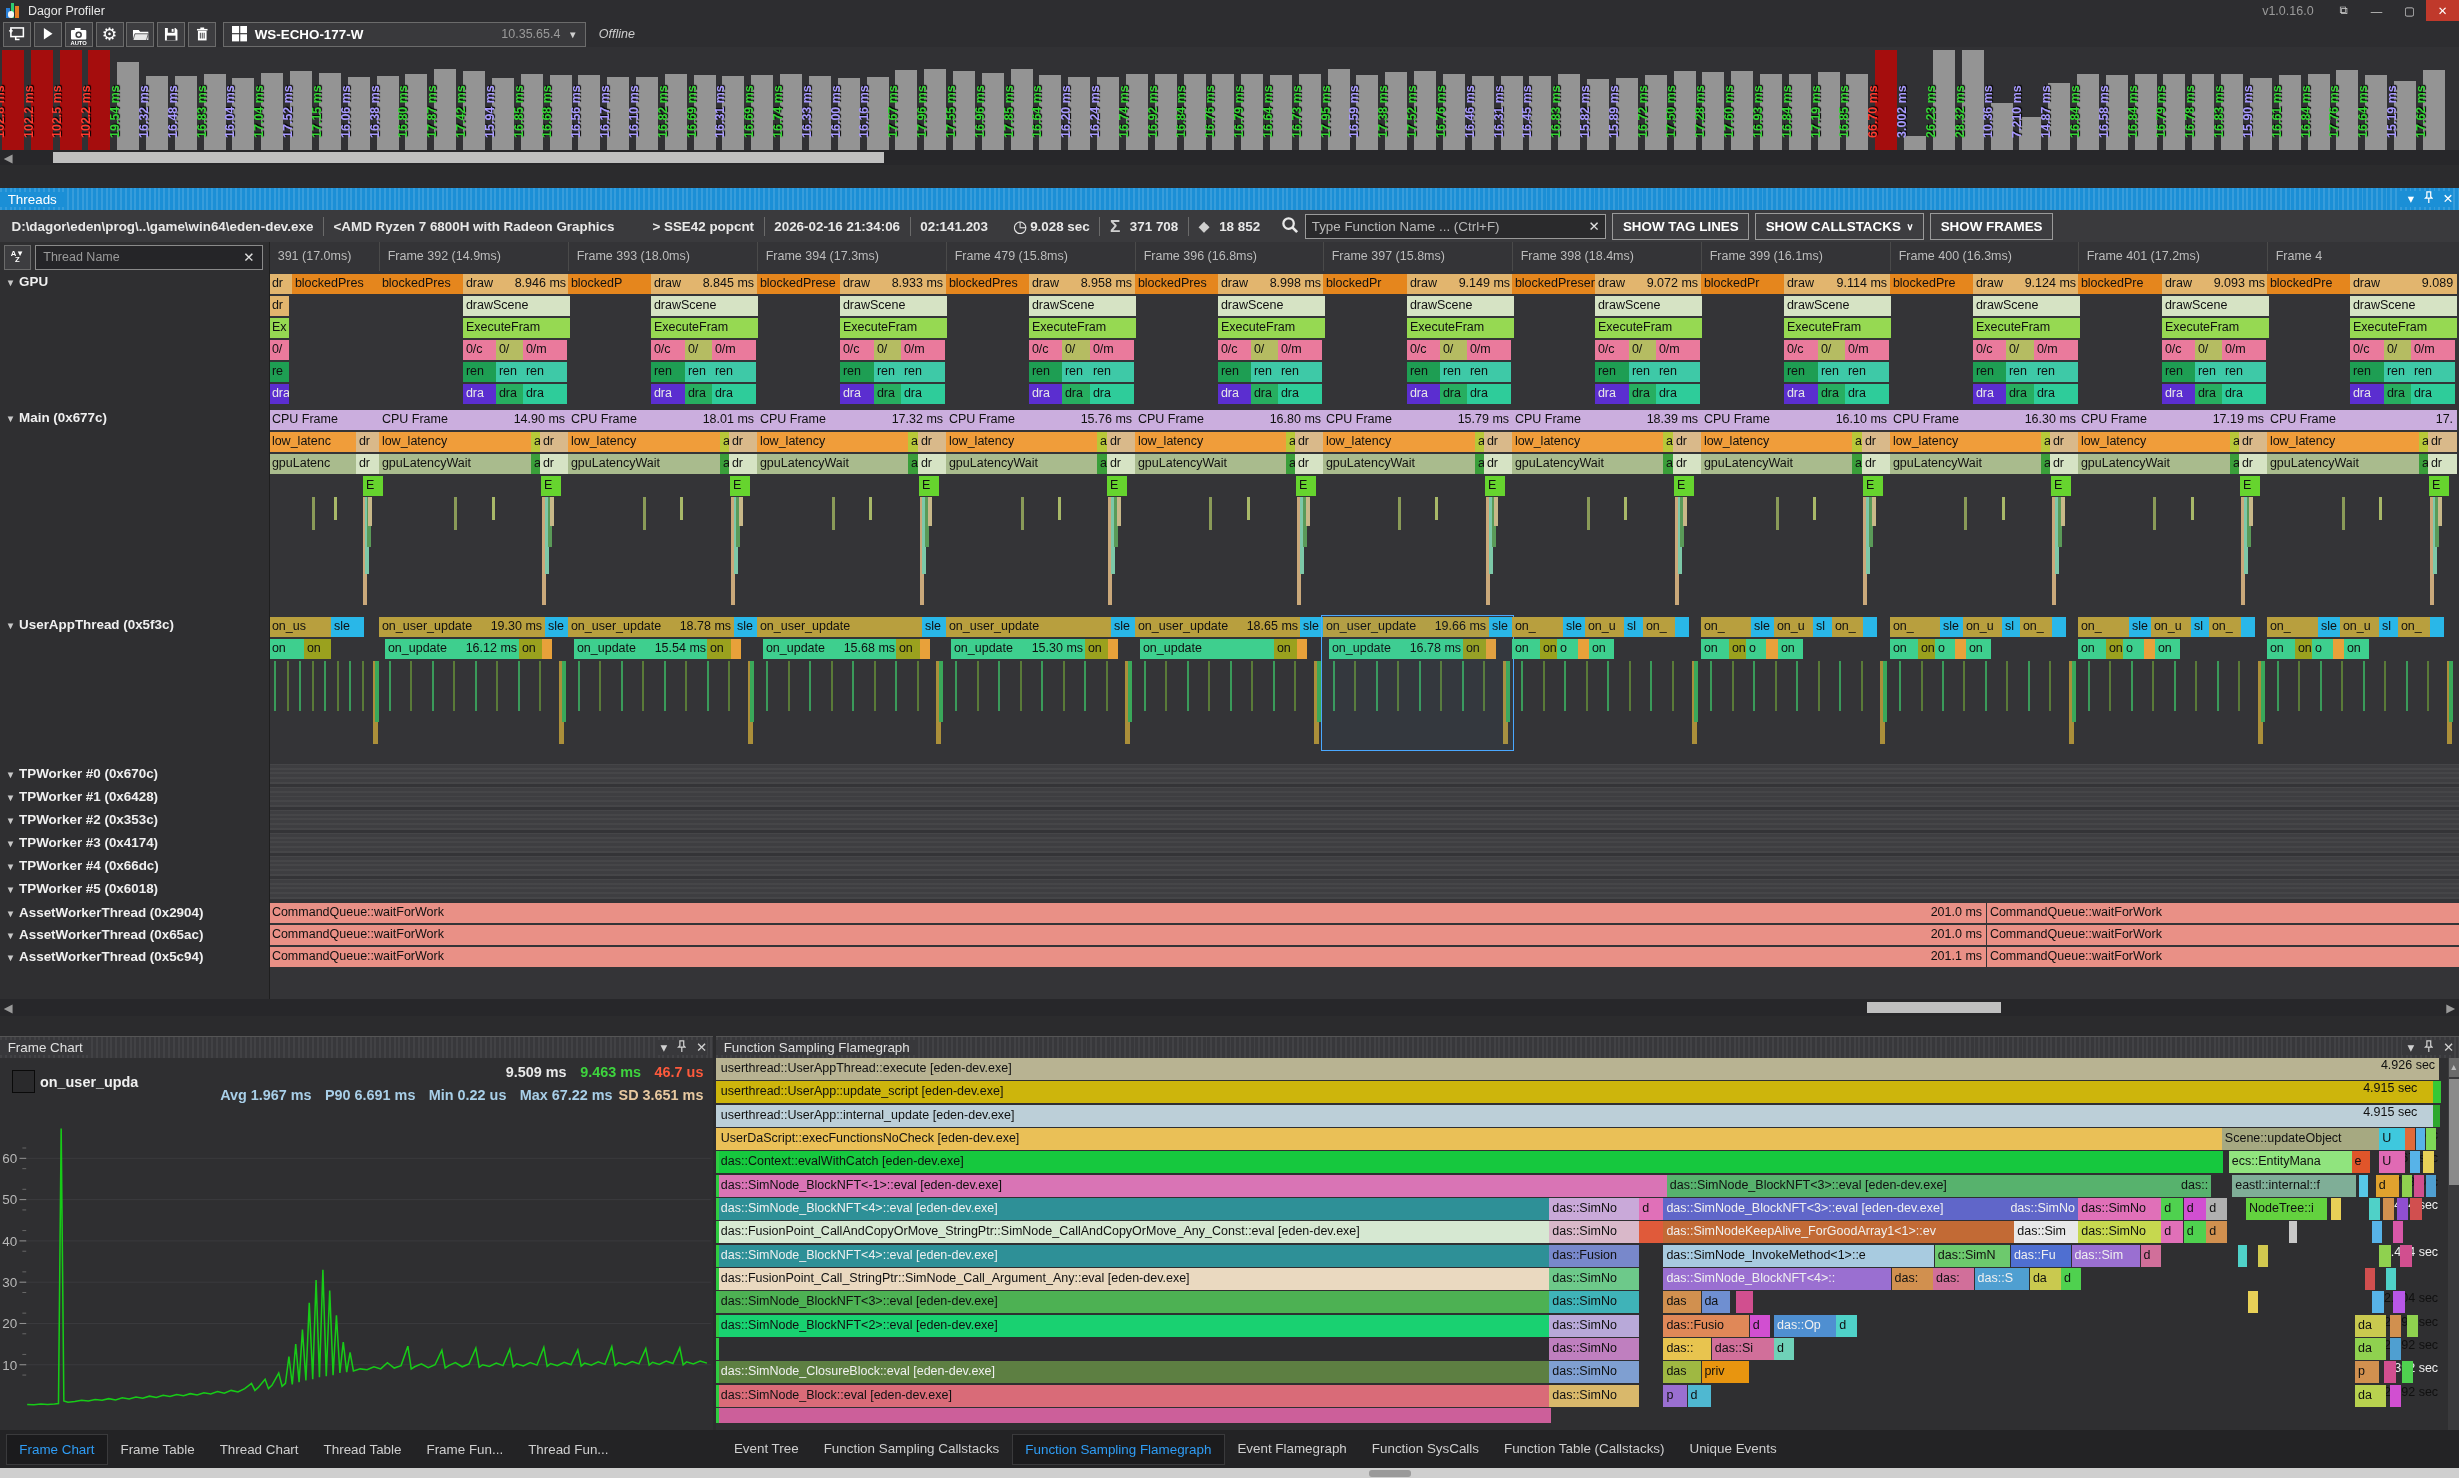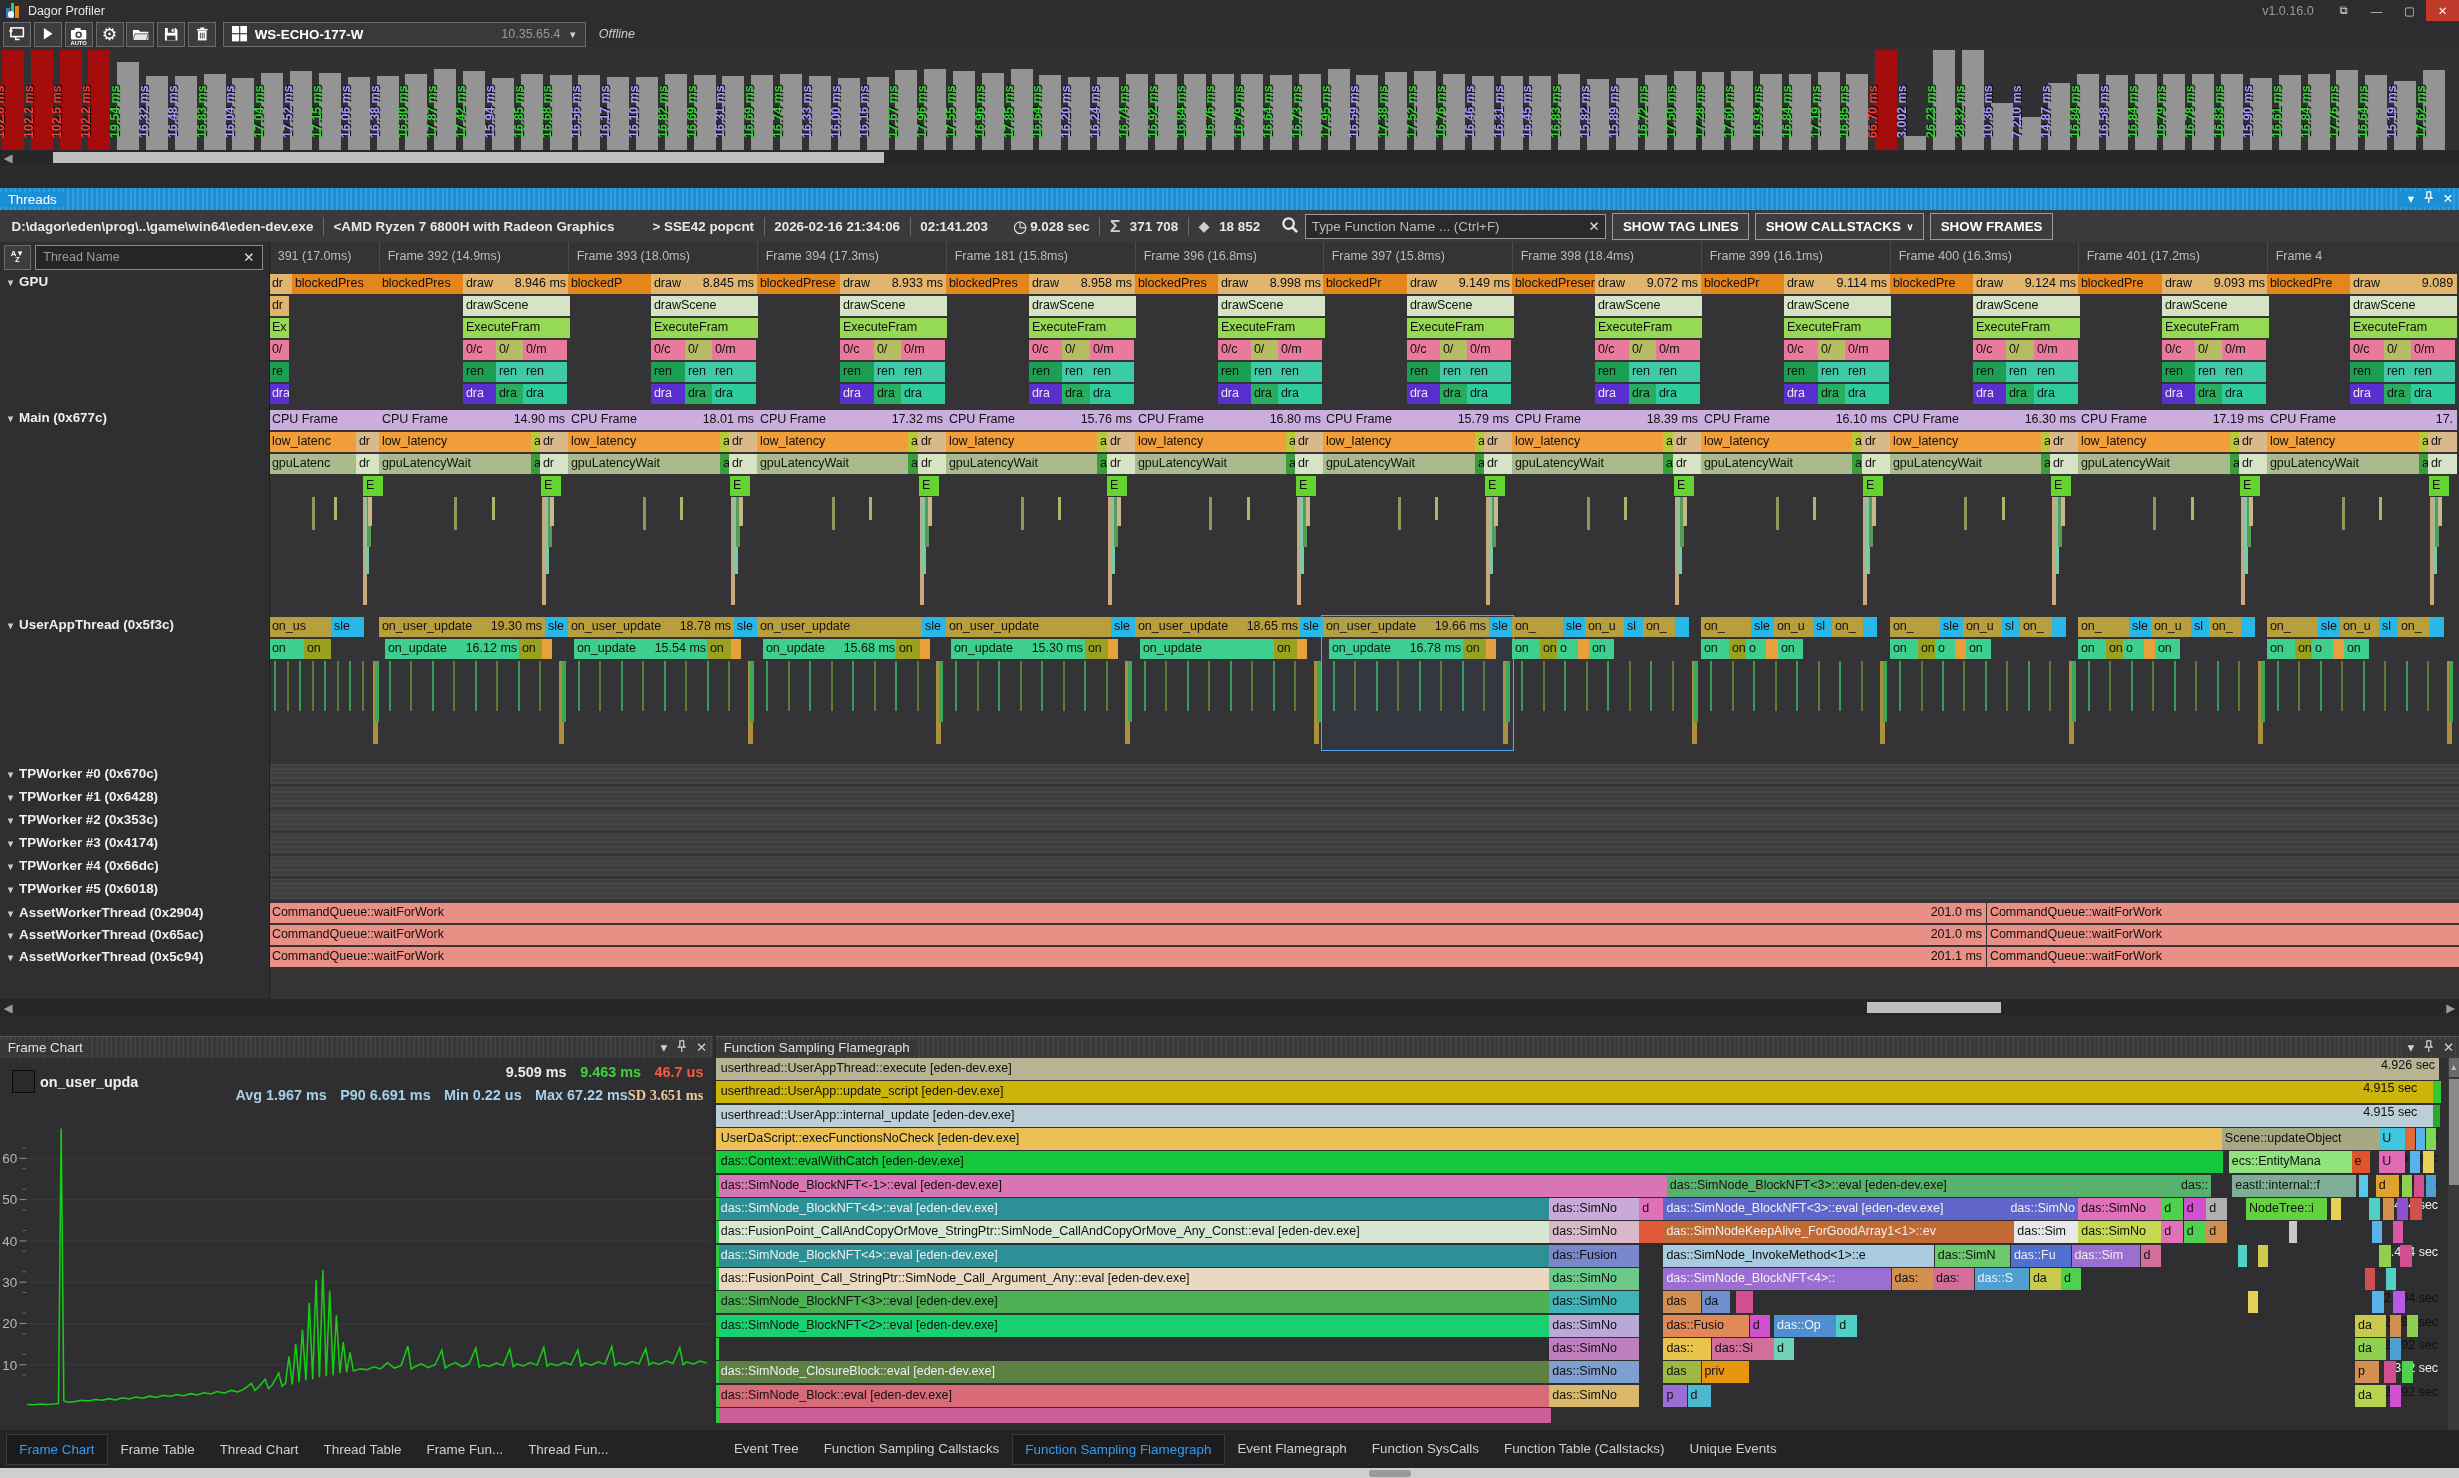"Frame 181 (15.8ms)" div.fh { text: 181 -> 479 }
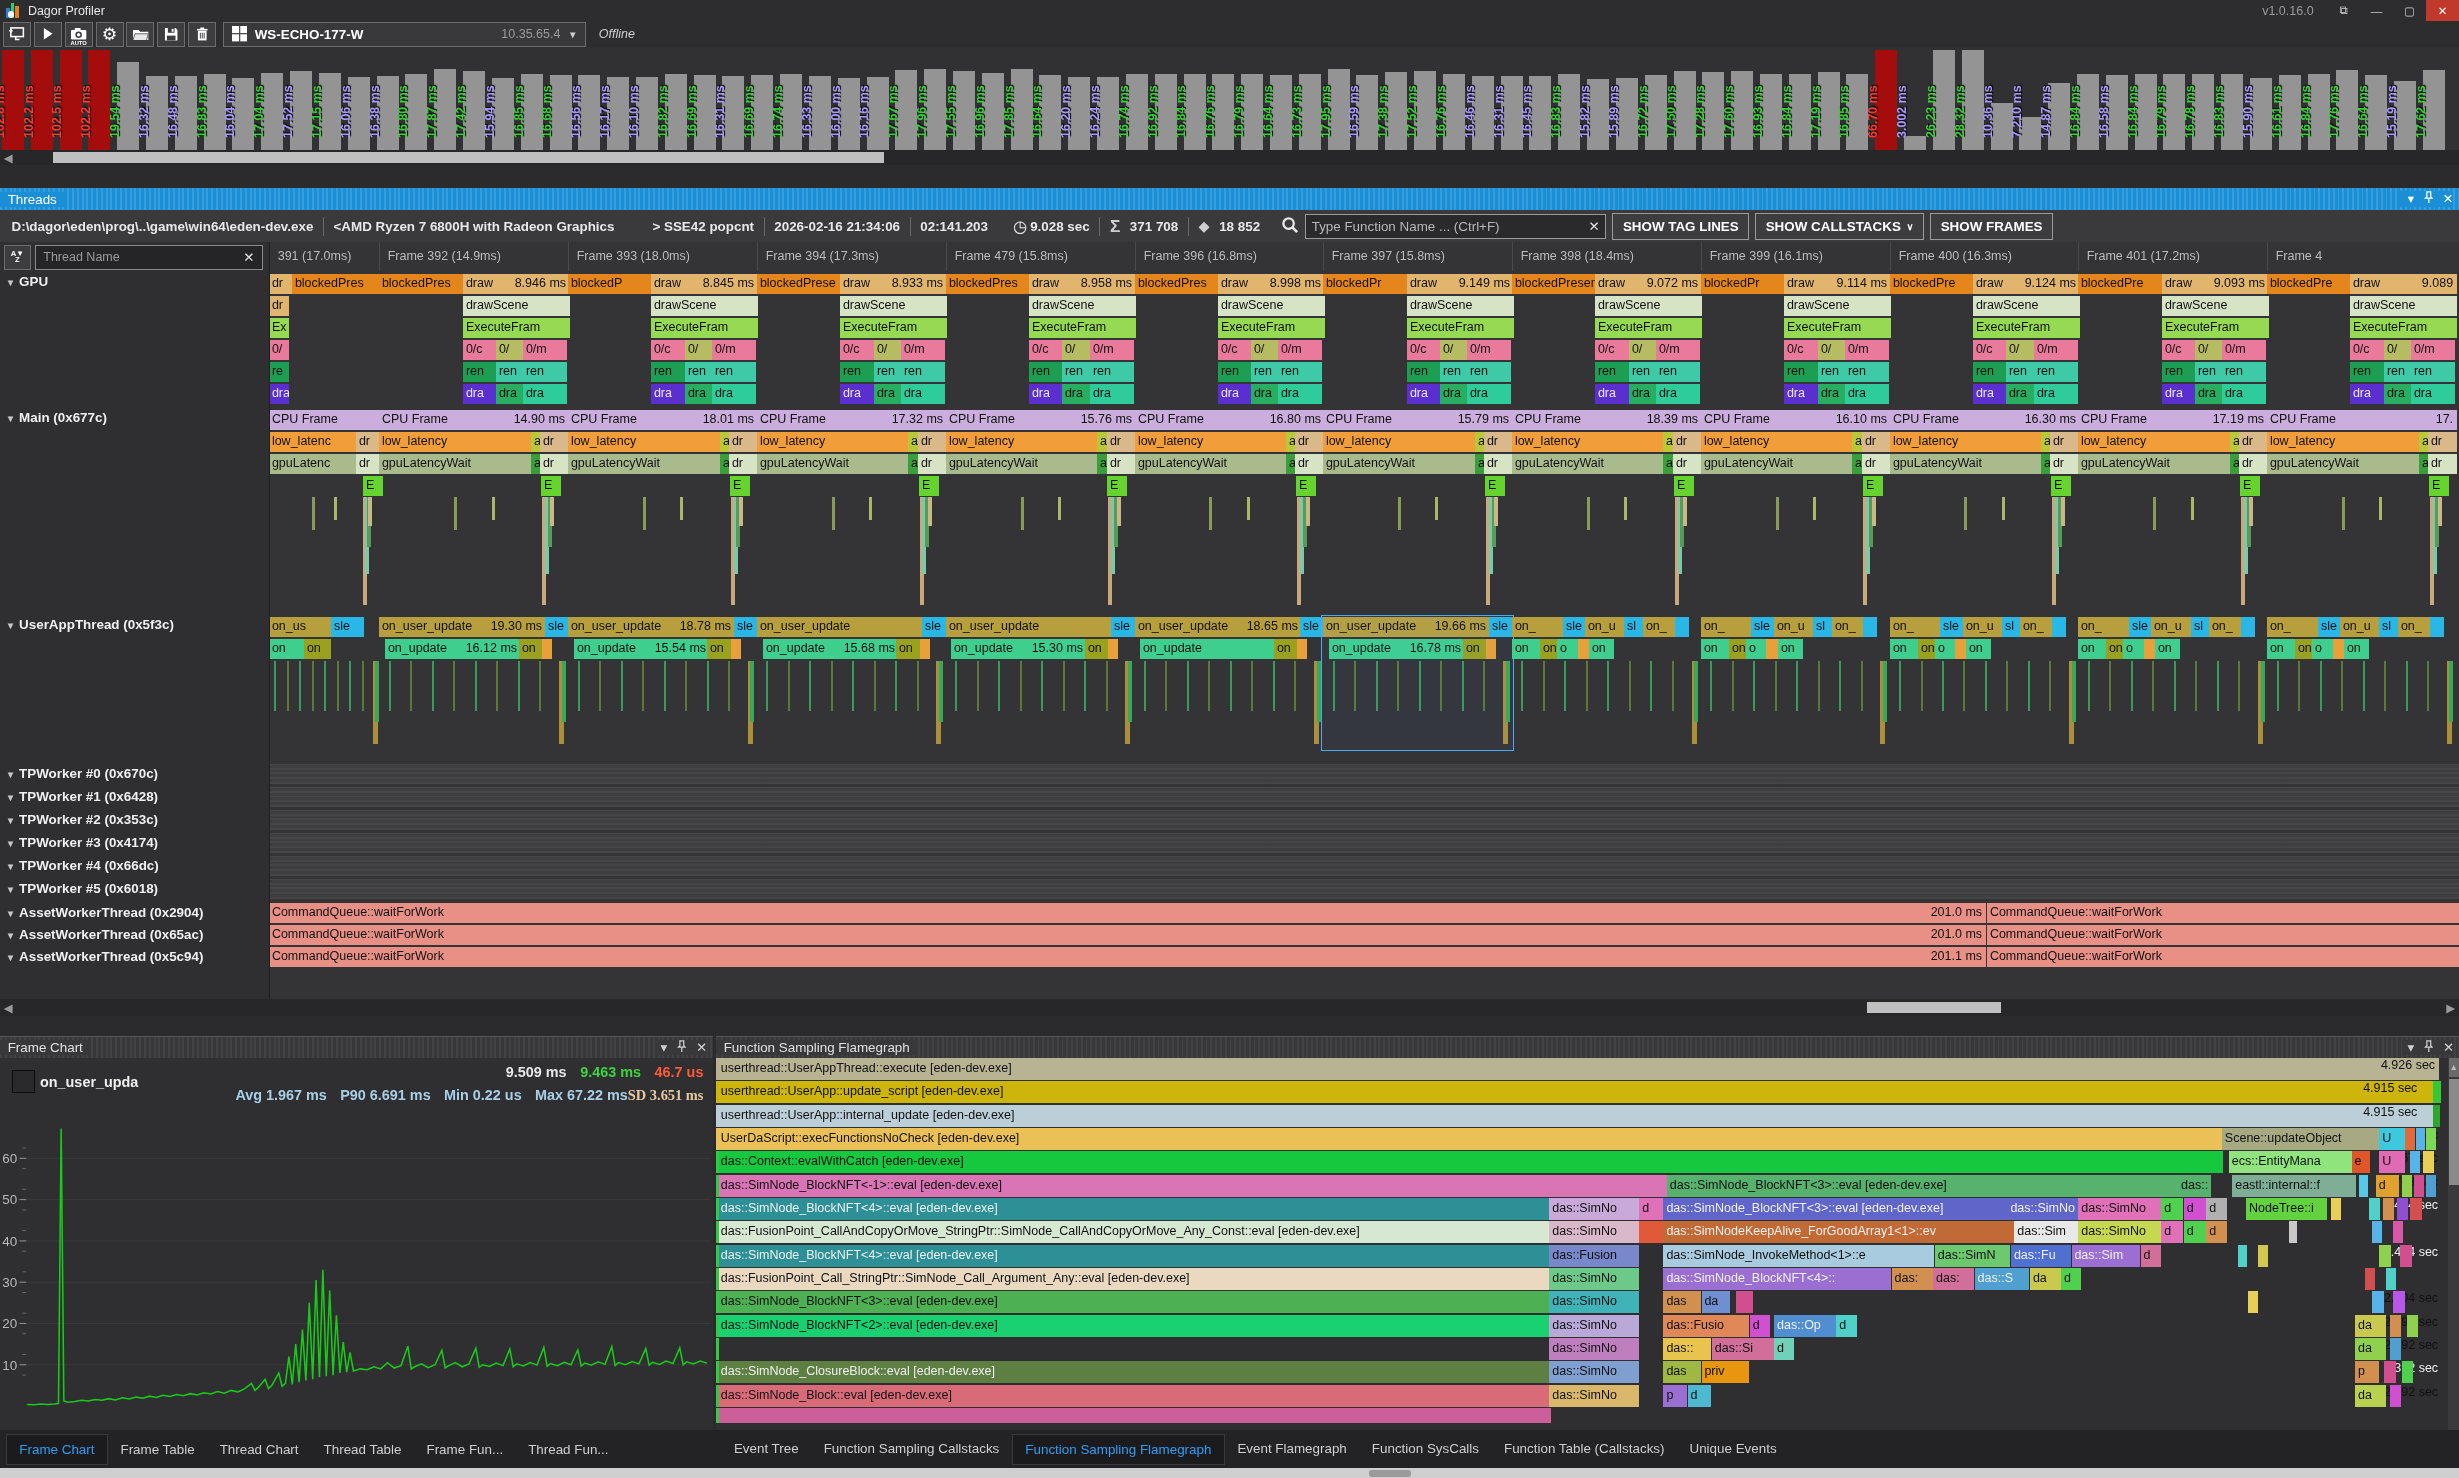"SD 3.651 ms" span { font-family: Liberation Serif, serif -> none; margin-left: 0 -> 6px }
